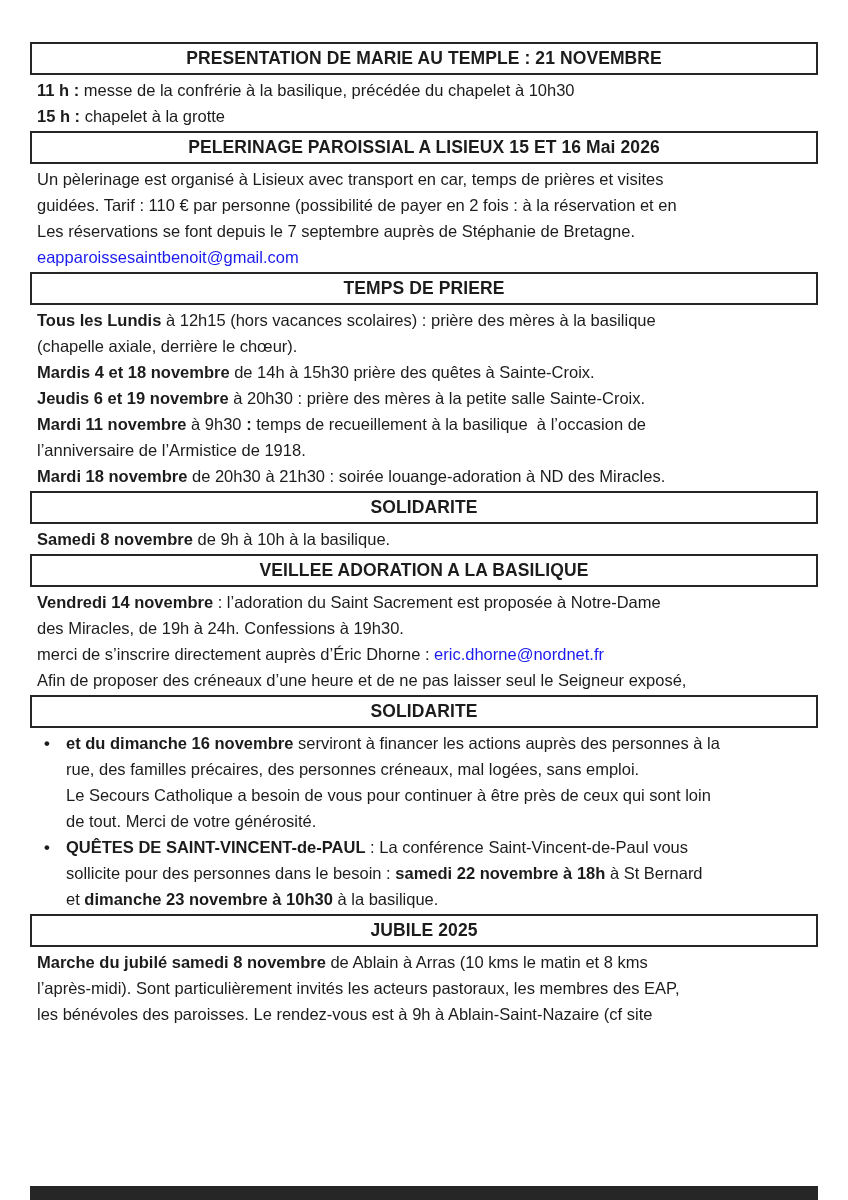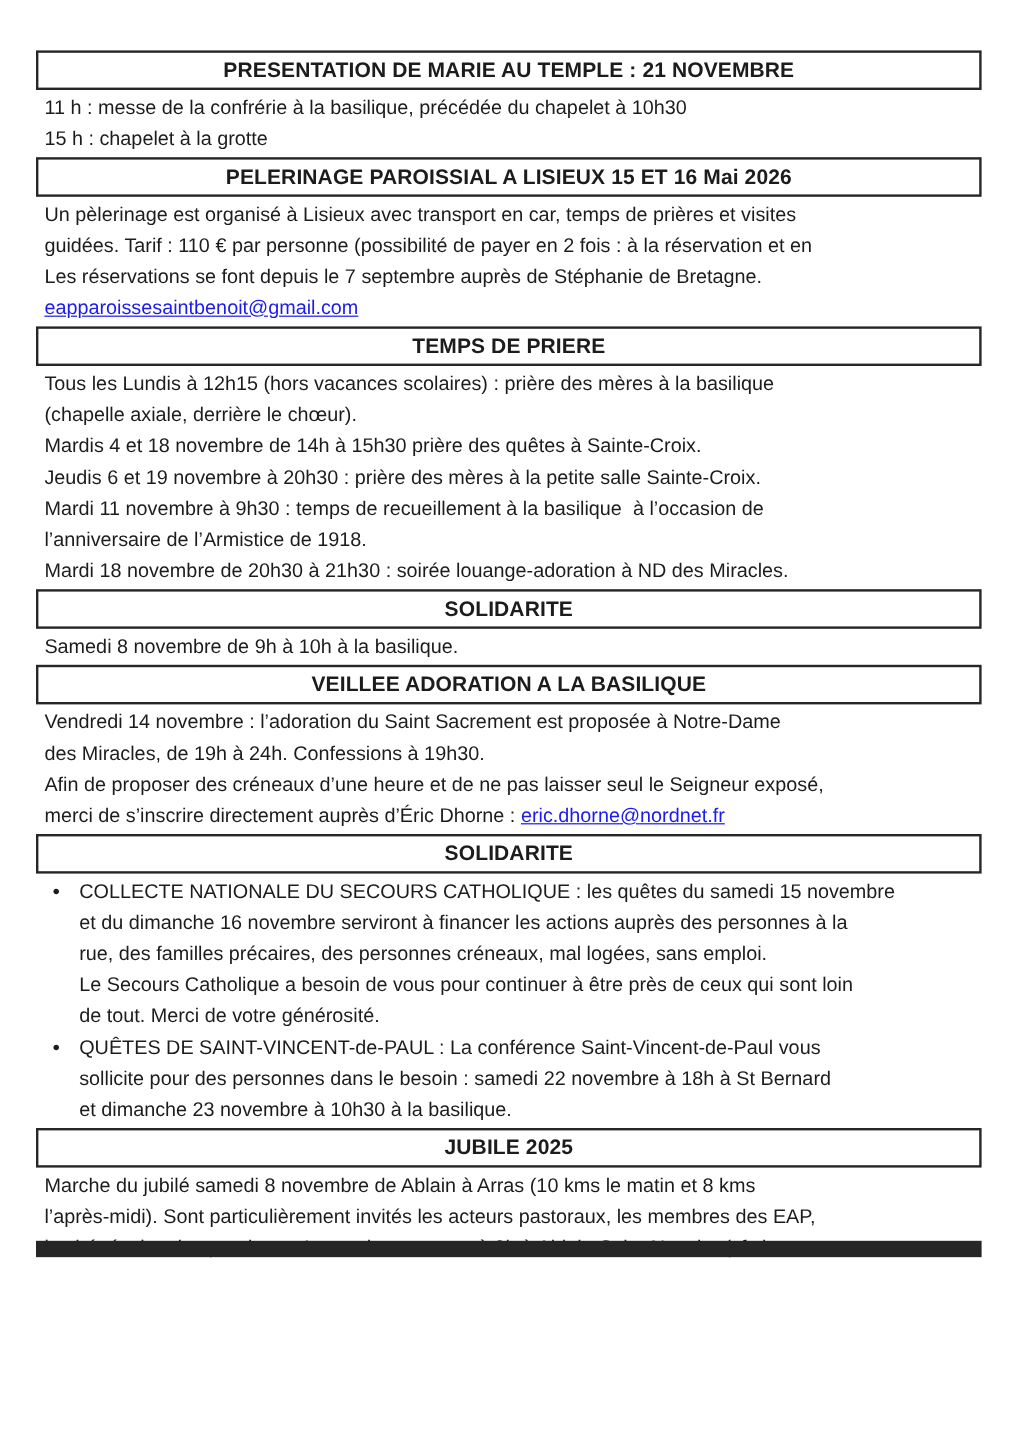"PRESENTATION DE MARIE AU TEMPLE" .page { height: 1048px -> 1200px }
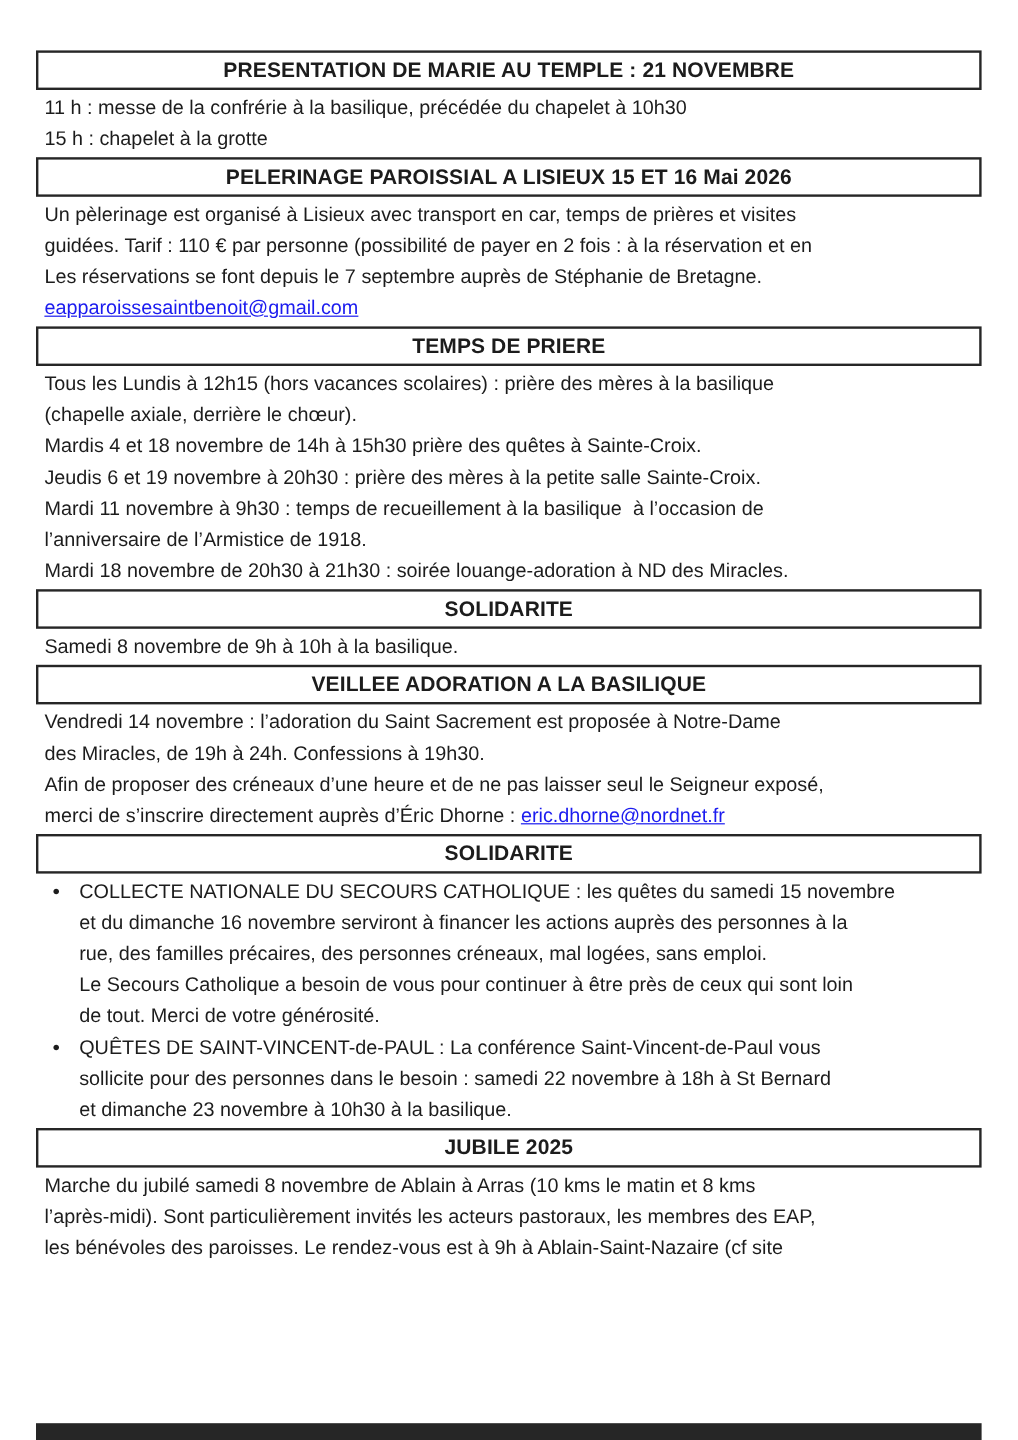"11 h :" .b { font-weight: 400 -> 700 }
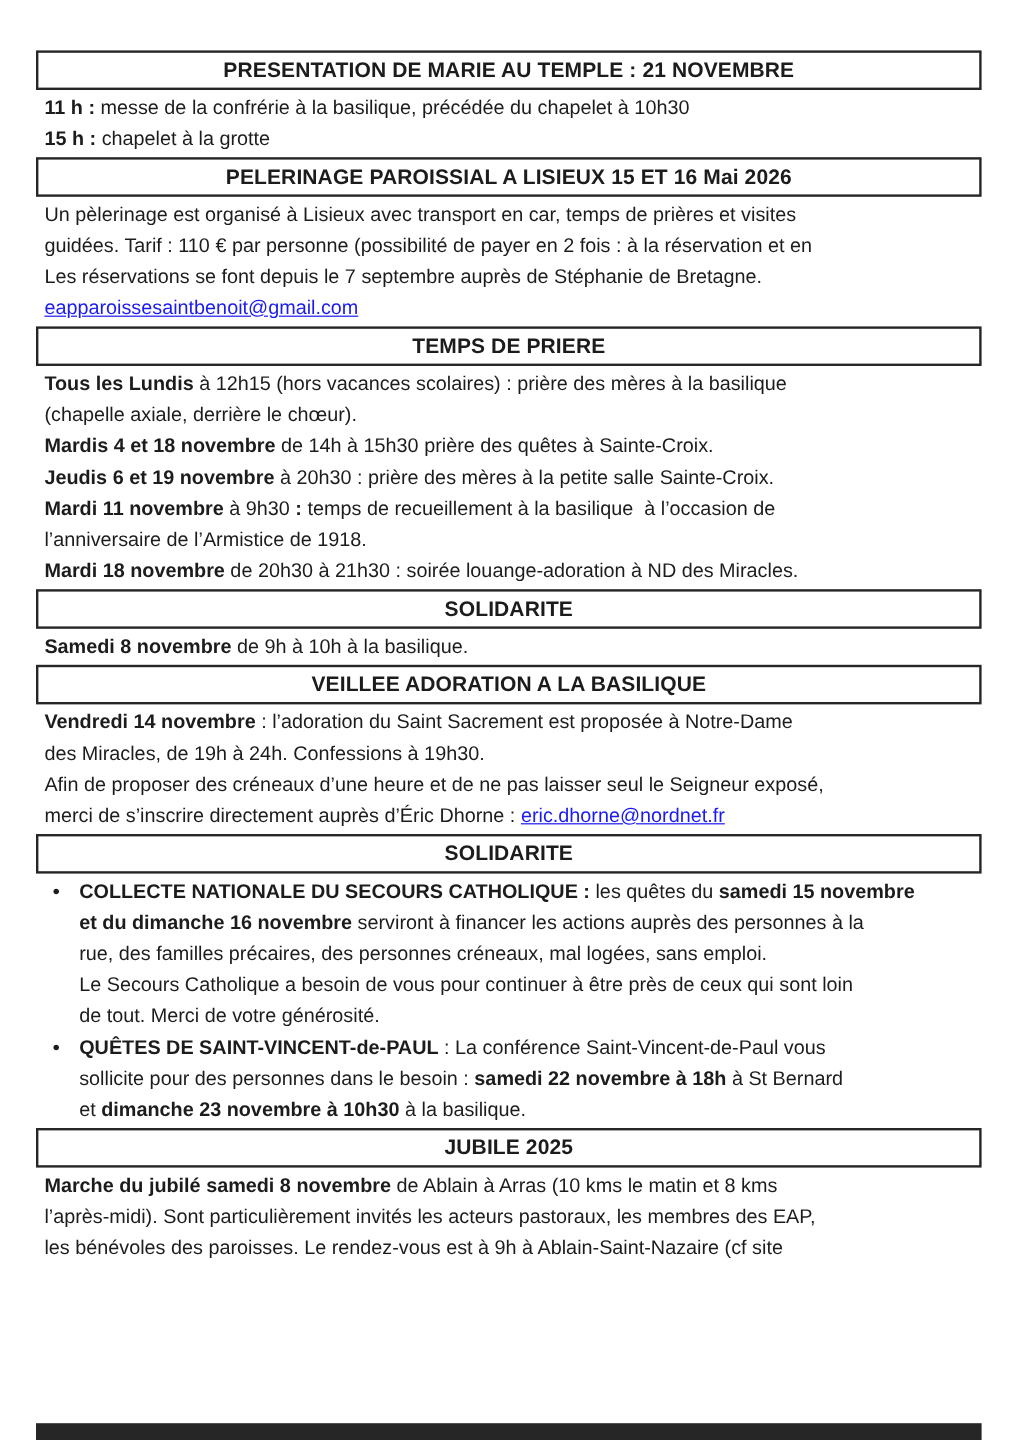"eapparoissesaintbenoit@gmail.com" .link { text-decoration: underline -> none }
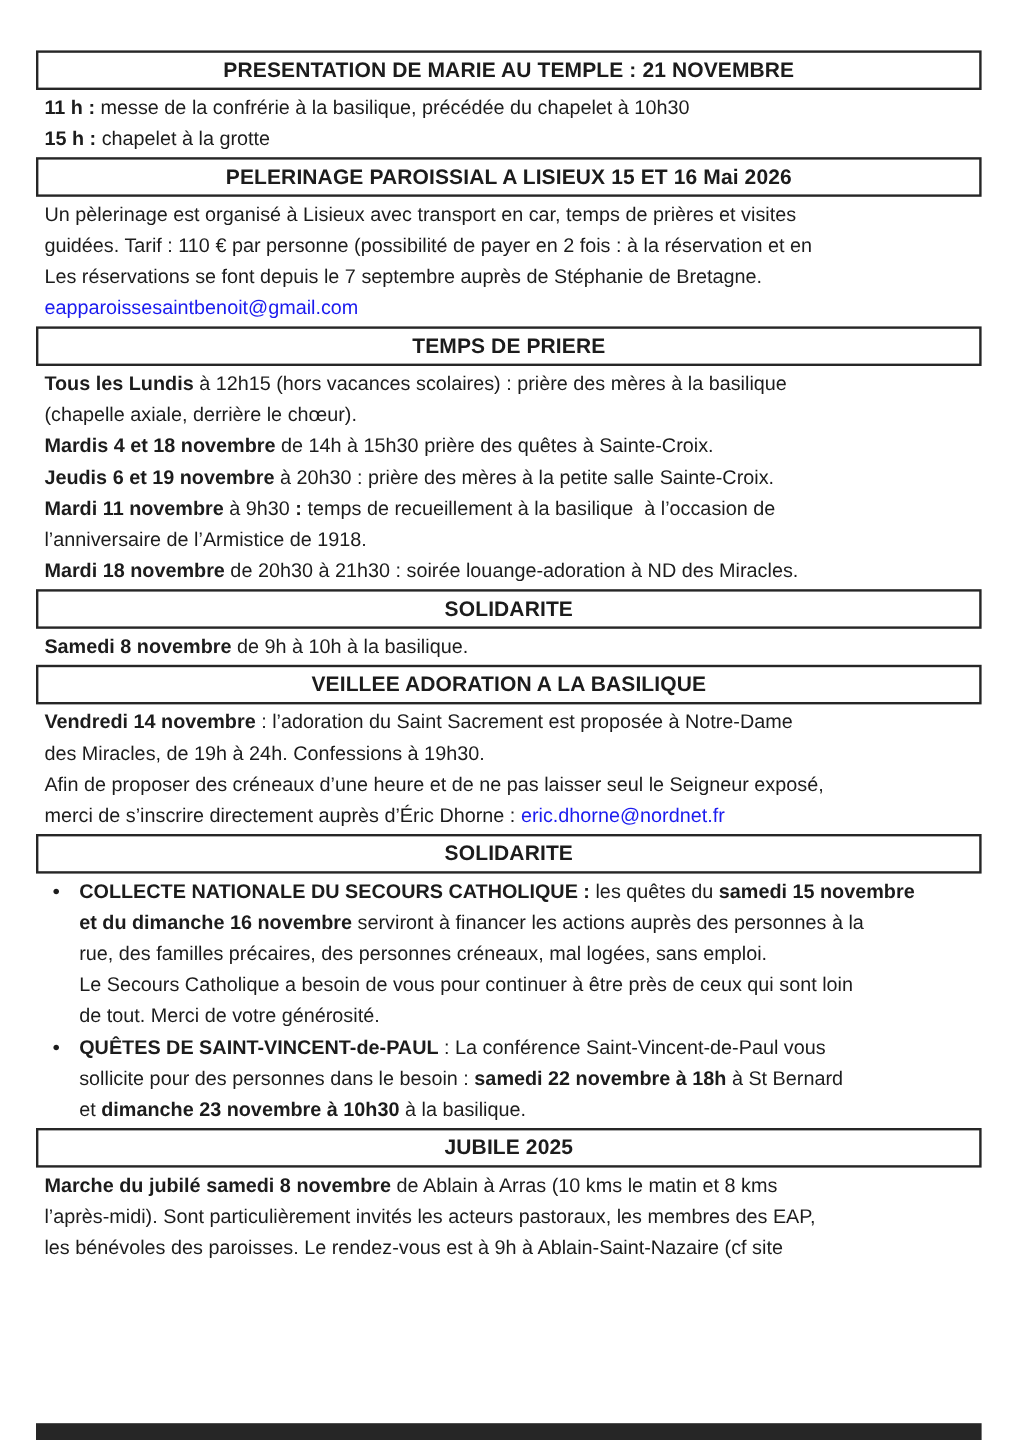"Afin de proposer des créneaux" div.line { order: before "merci de s’inscrire directement auprès" -> after "merci de s’inscrire directement auprès" }
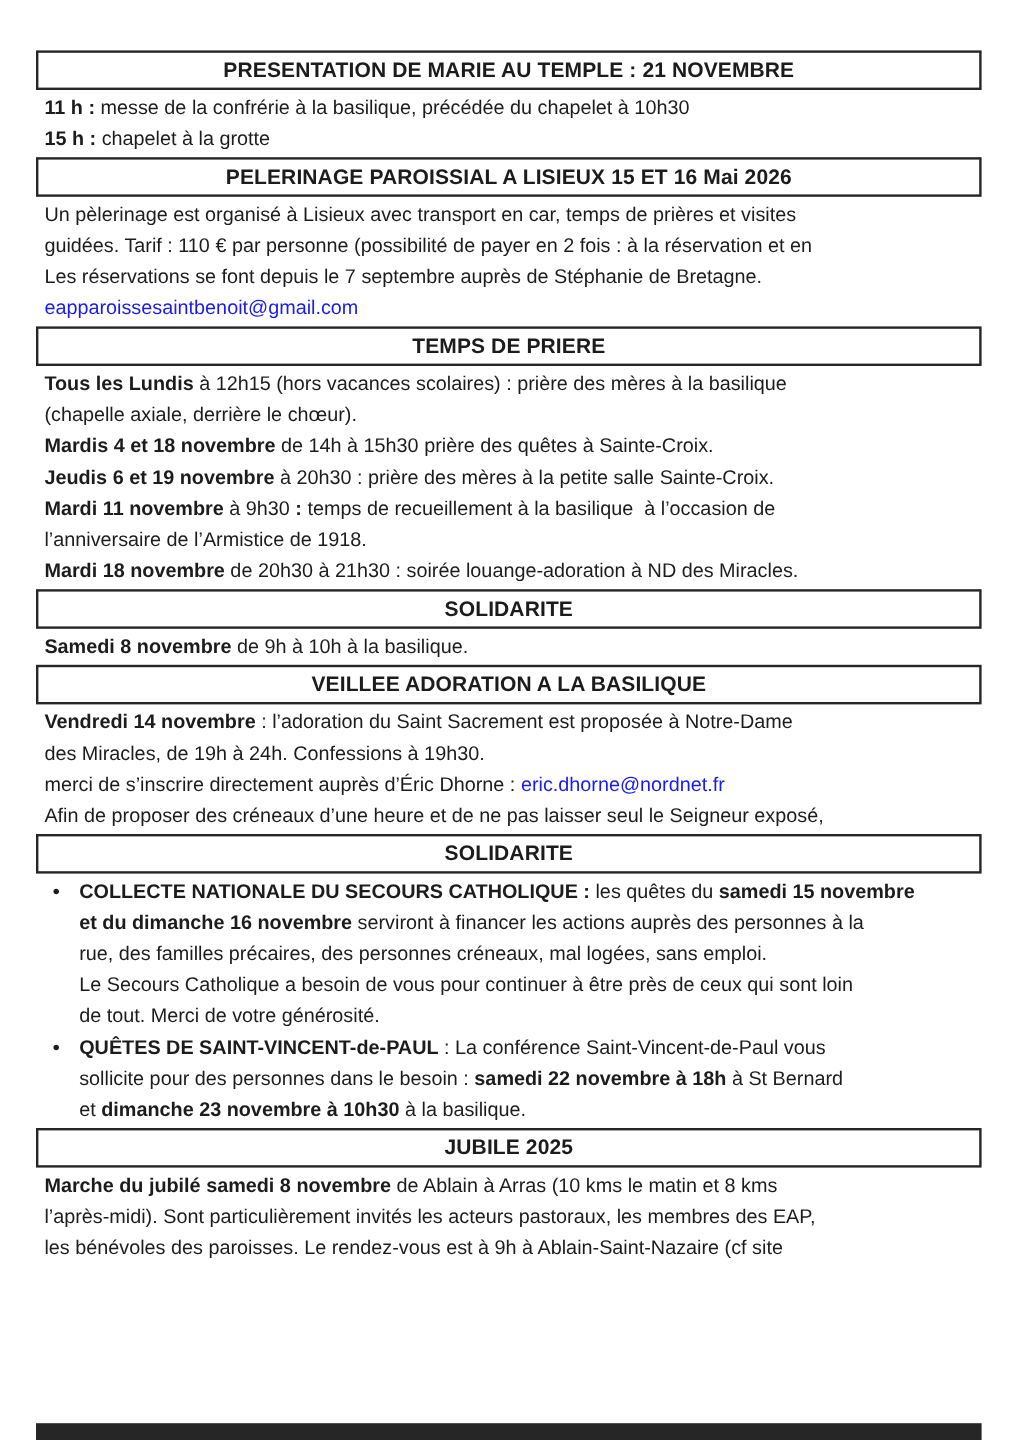"COLLECTE NATIONALE DU SECOURS CATHOLIQUE" div.line { html: <div><span>COLLECTE NATIONALE DU SECOURS CATHOLIQUE :</span><span> les quêtes du </span><span>samedi 15 novembre</span></div> -> none }
